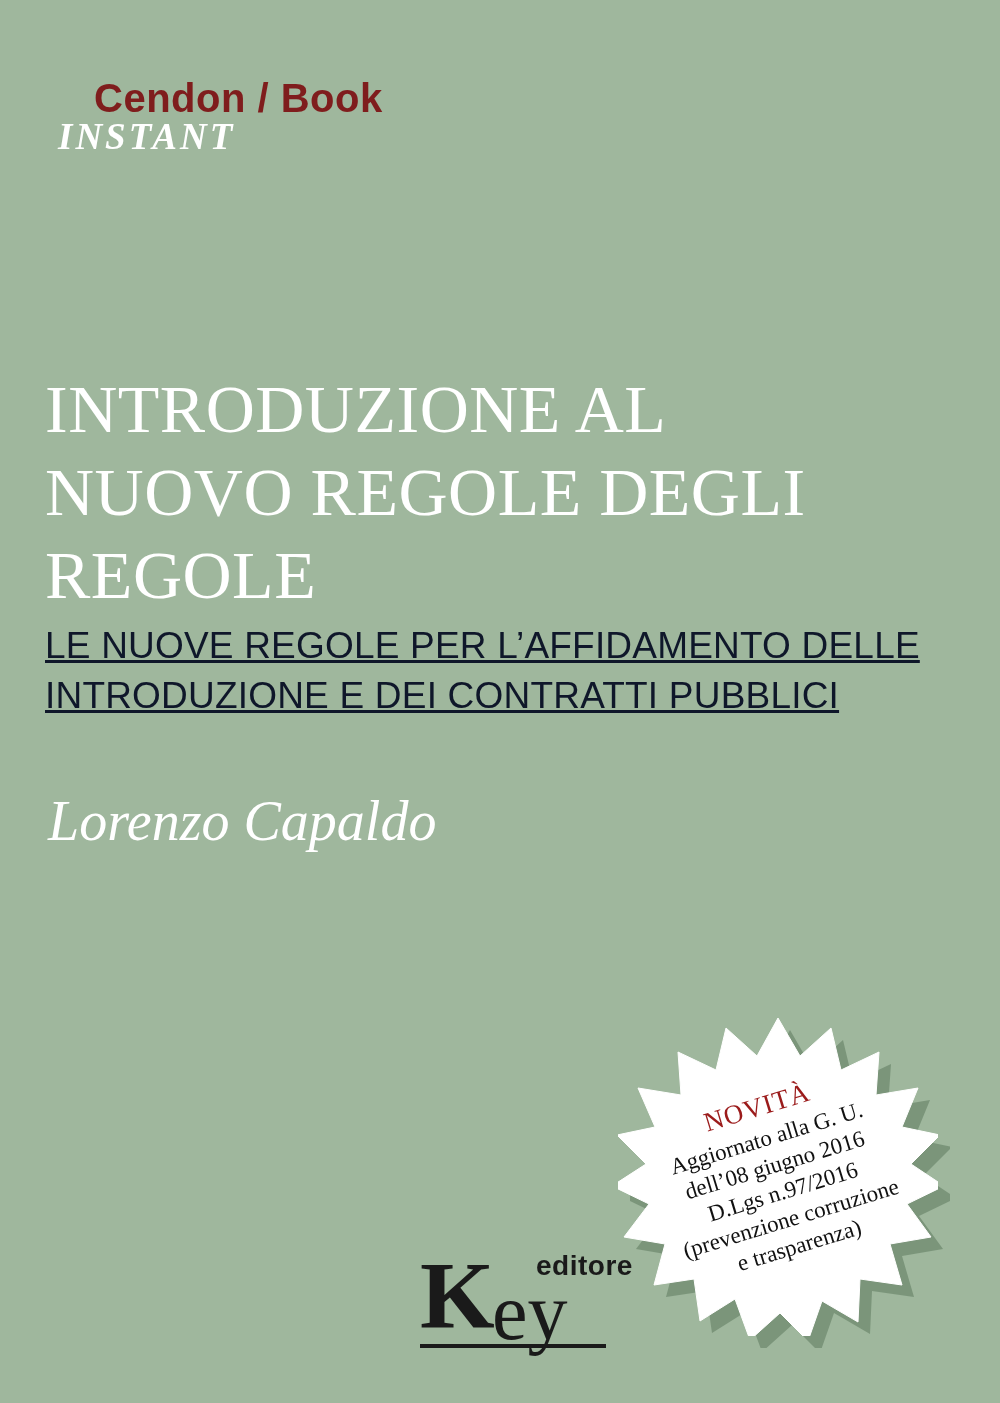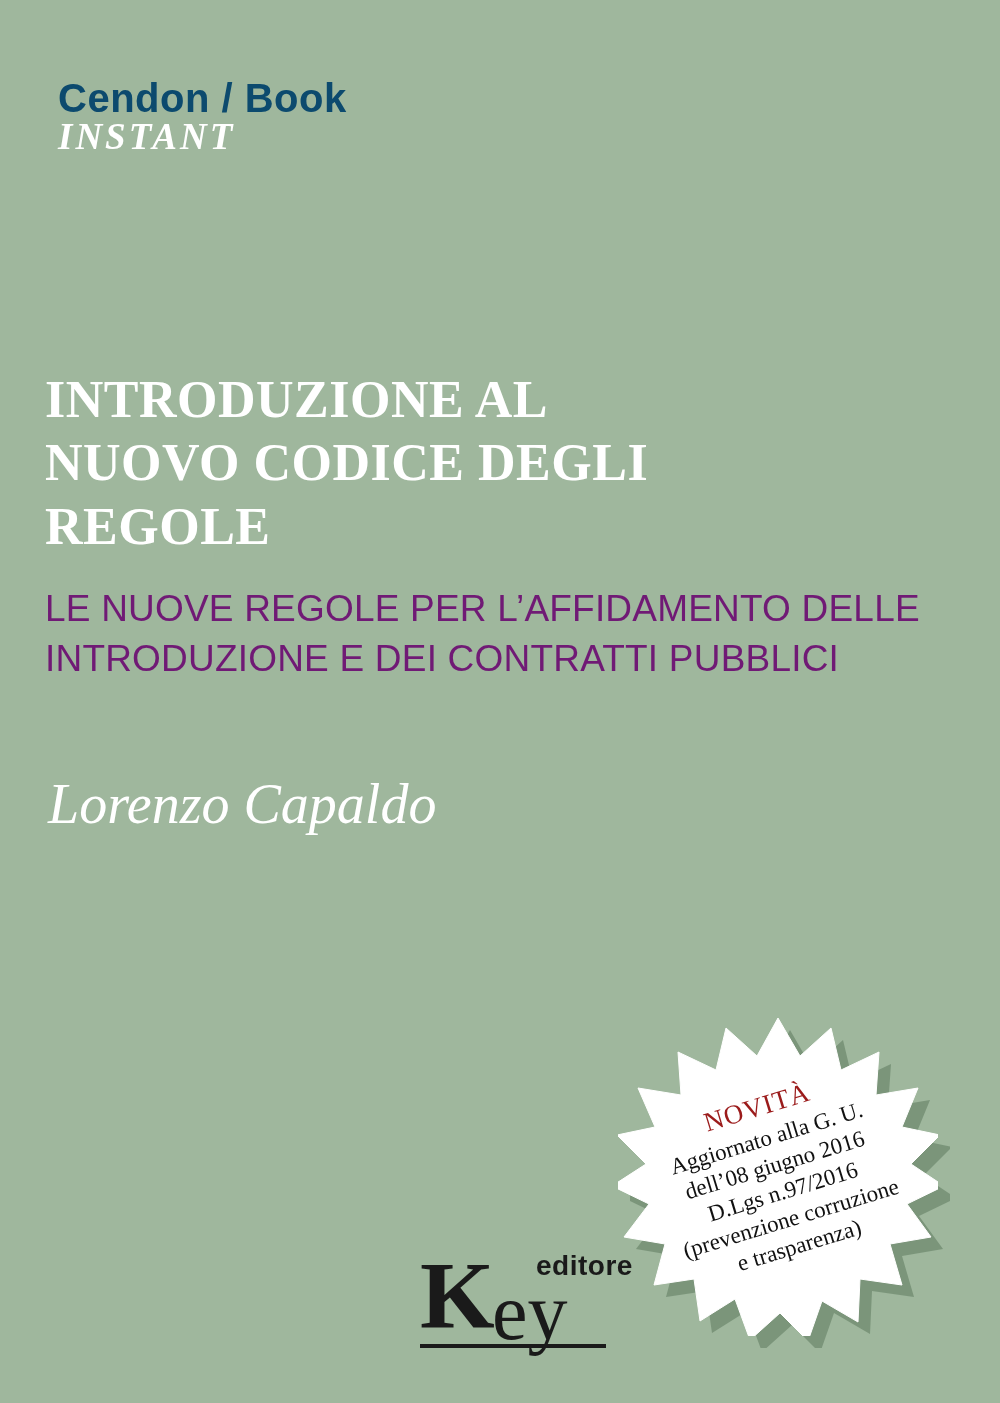"Cendon / Book" .series-line1 { color: #0c4a6e -> #7f1d1d; margin-left: none -> 36px }
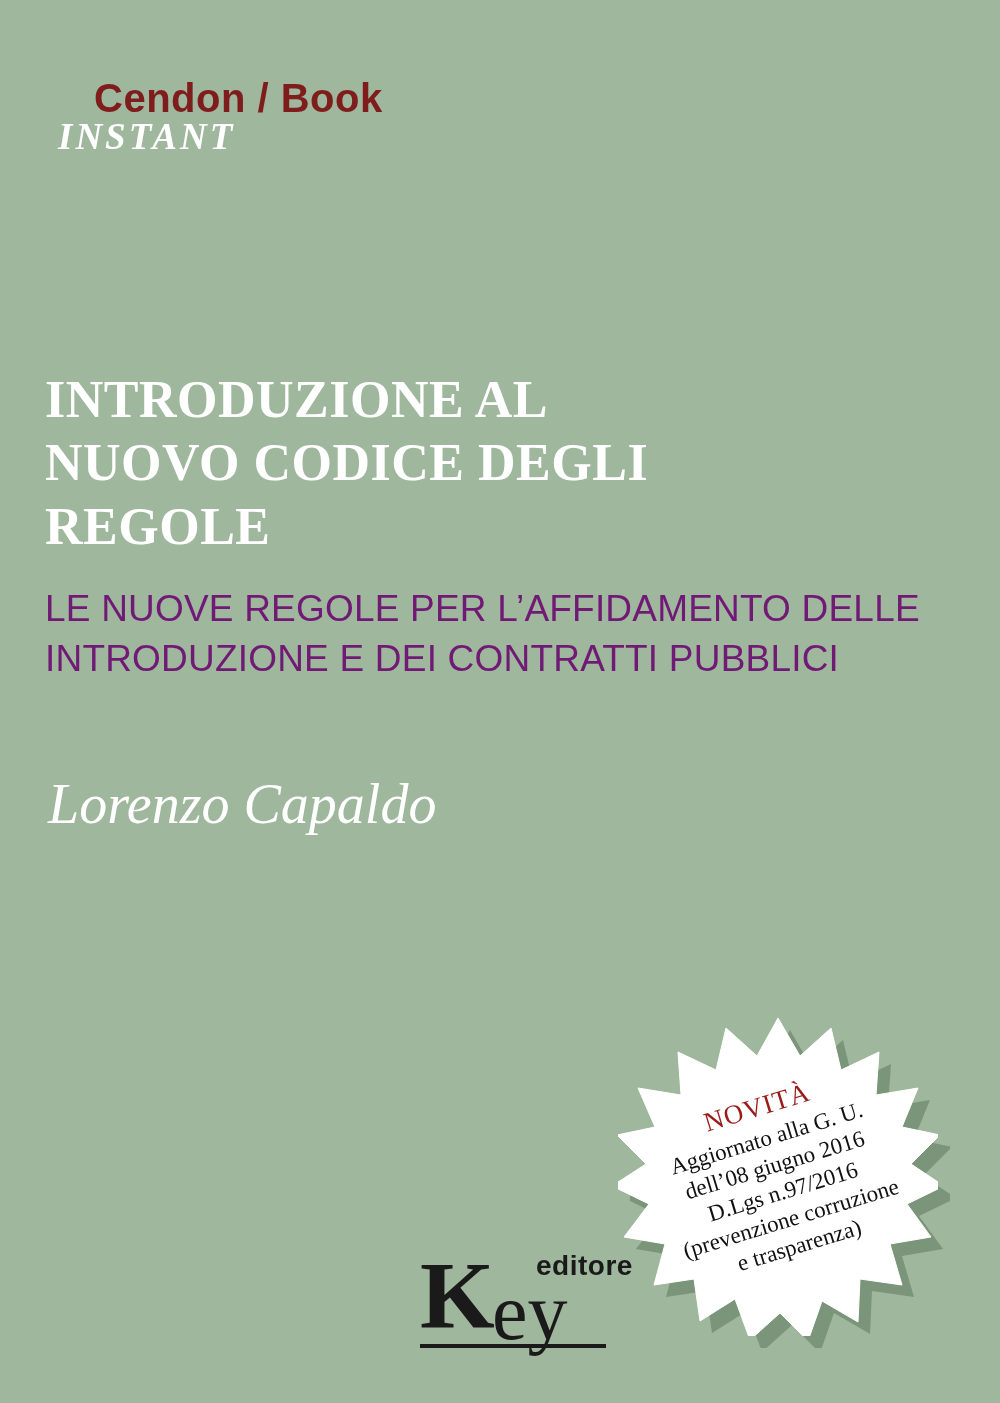"INTRODUZIONE AL" .title-main { font-size: 52px -> 68px; font-weight: bold -> normal }
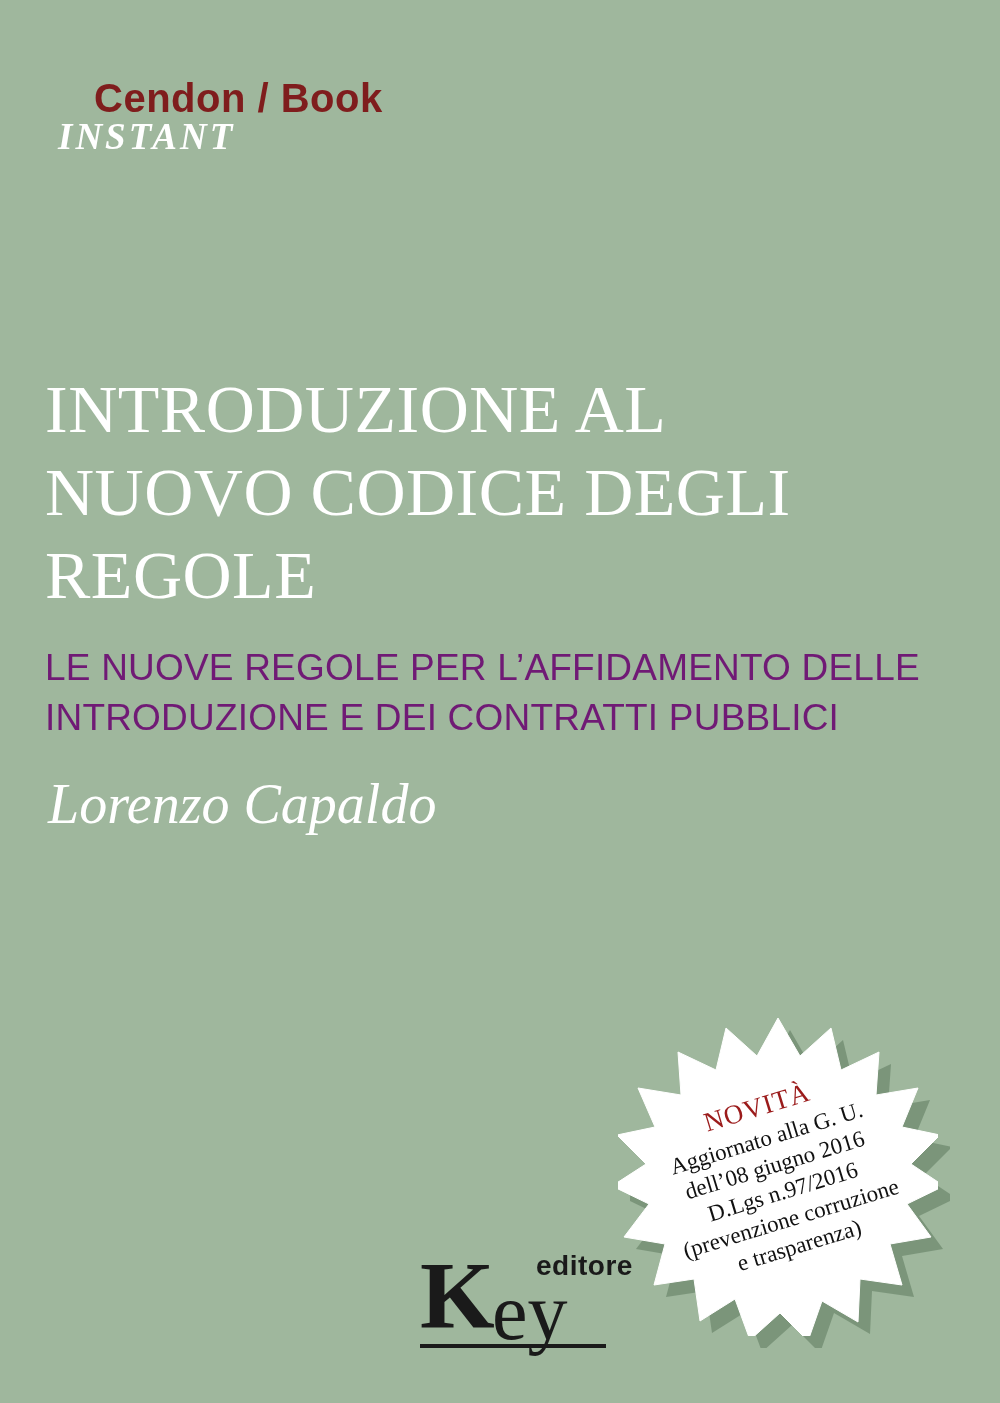"NUOVO CODICE DEGLI" div { text: CODICE -> REGOLE }
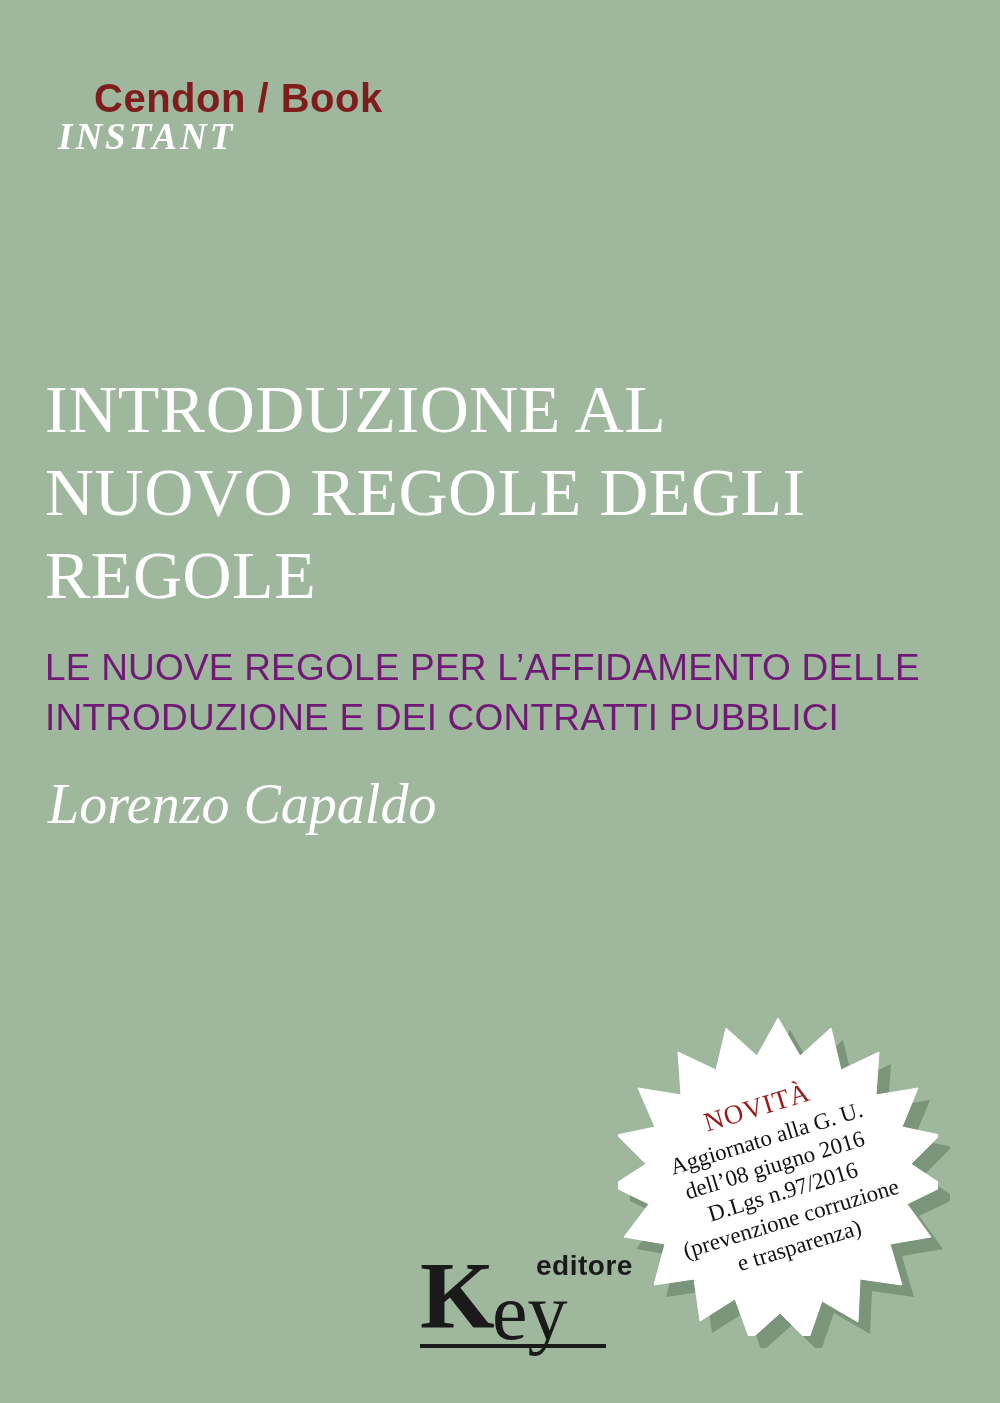"LE NUOVE REGOLE PER L’AFFIDAMENTO" .subtitle { color: #701a75 -> #0f172a; margin-top: 26px -> 4px; text-decoration: none -> underline }
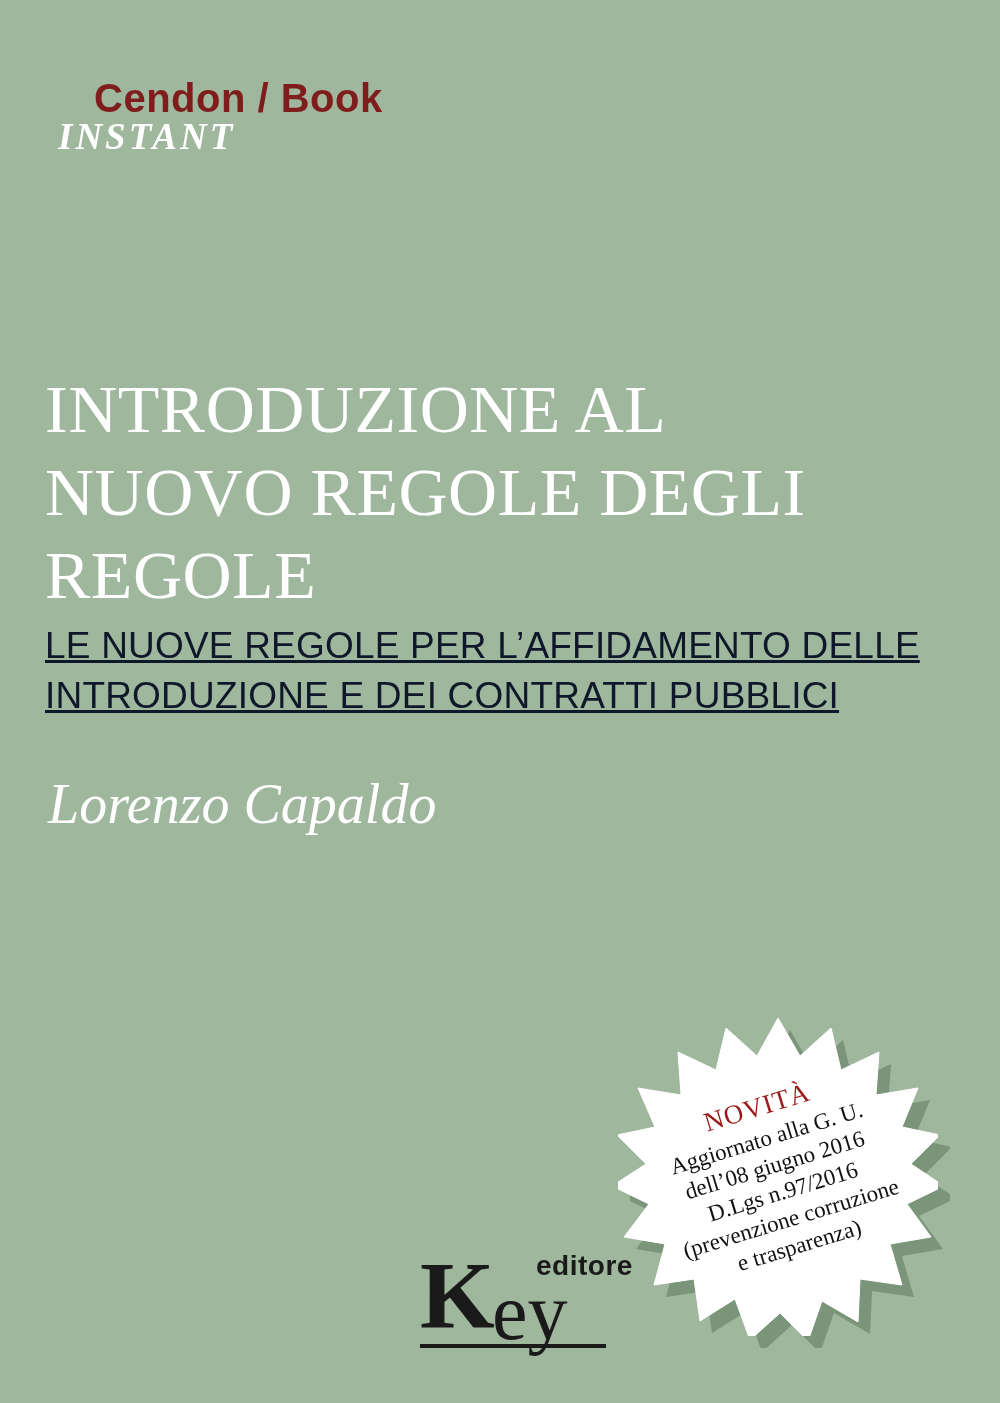"Lorenzo Capaldo" .authors-block { top: 768px -> 785px }
